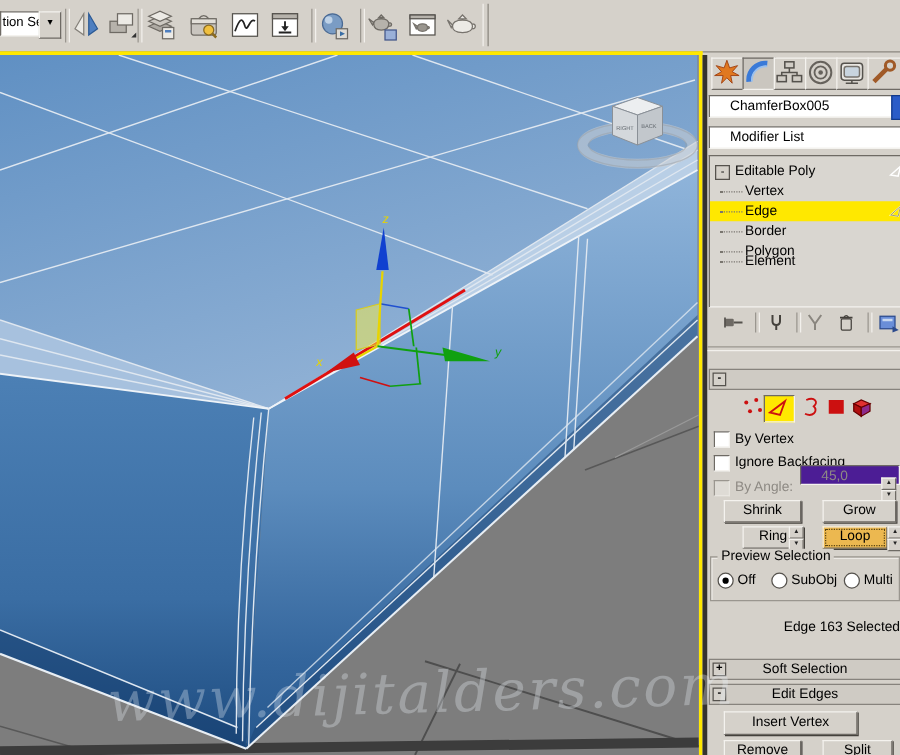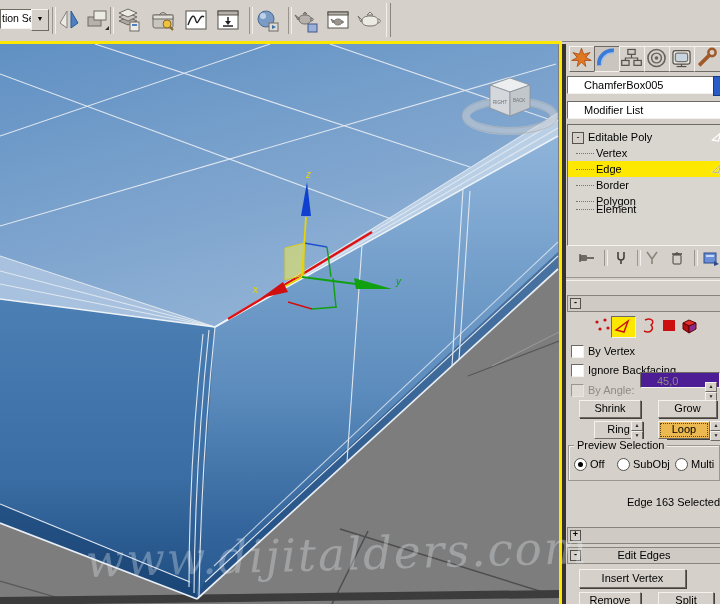"Soft Selection" span.ttl { html: none -> <span>Soft Selection</span> }
